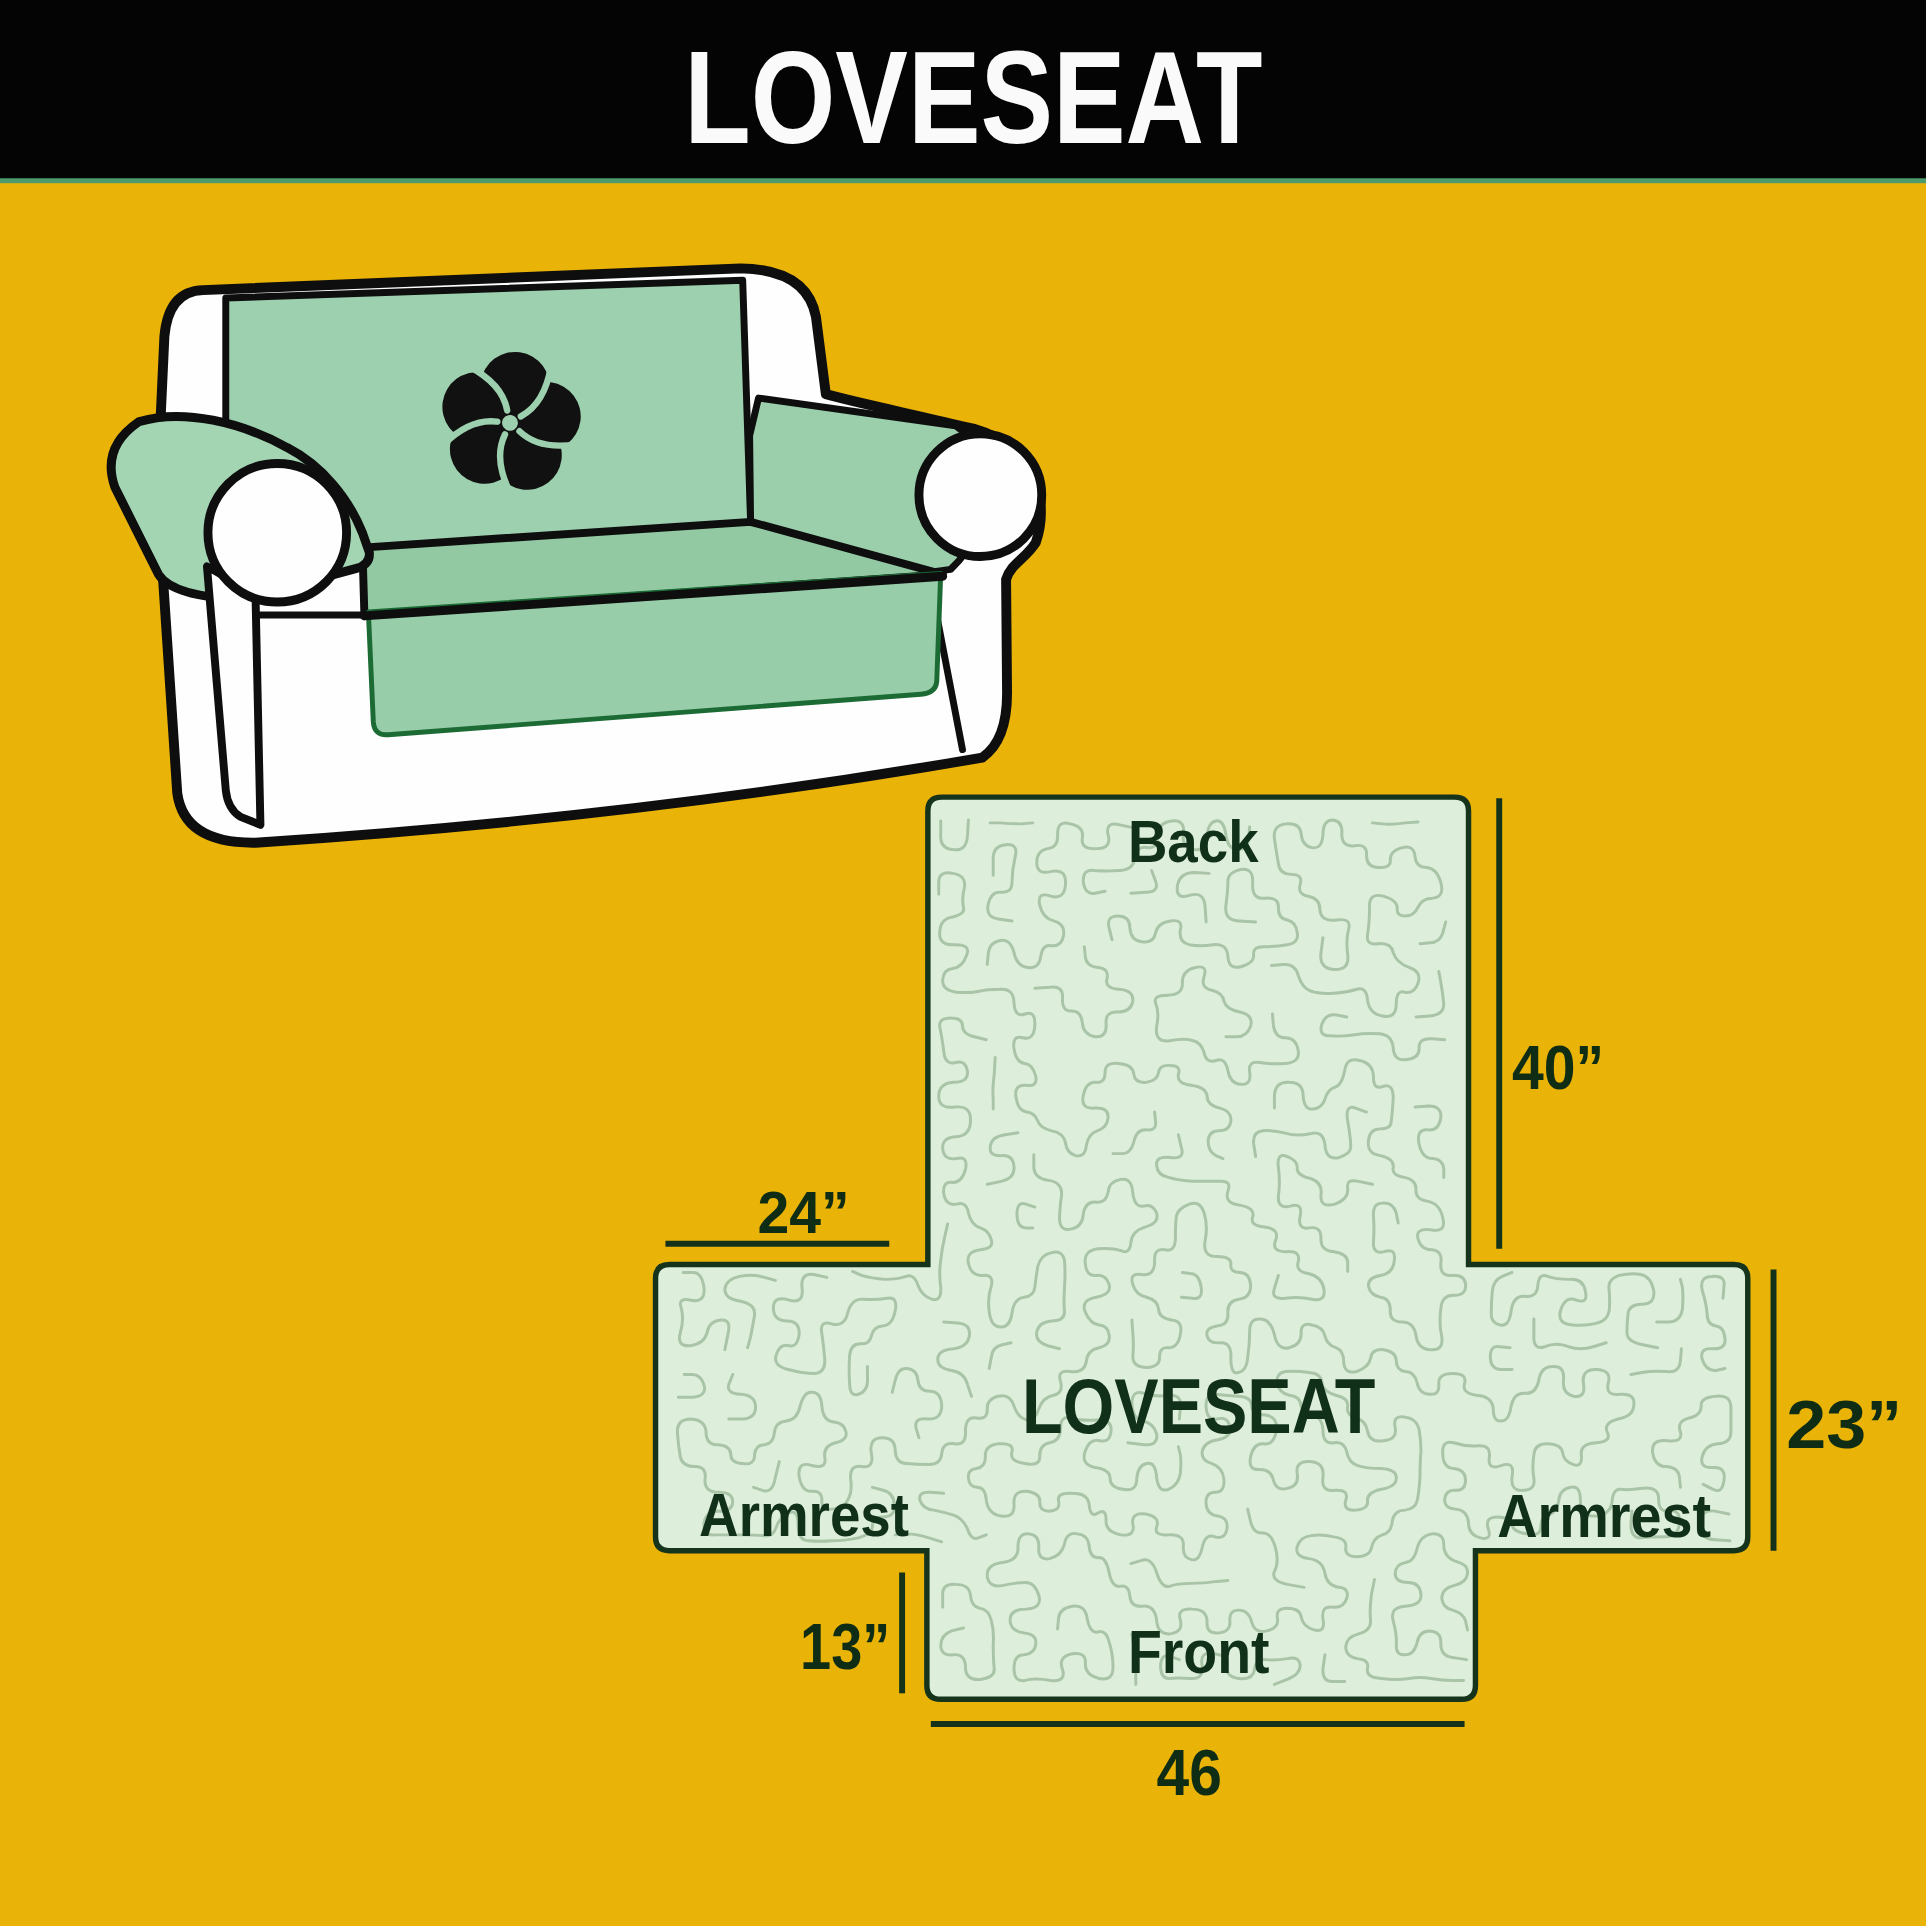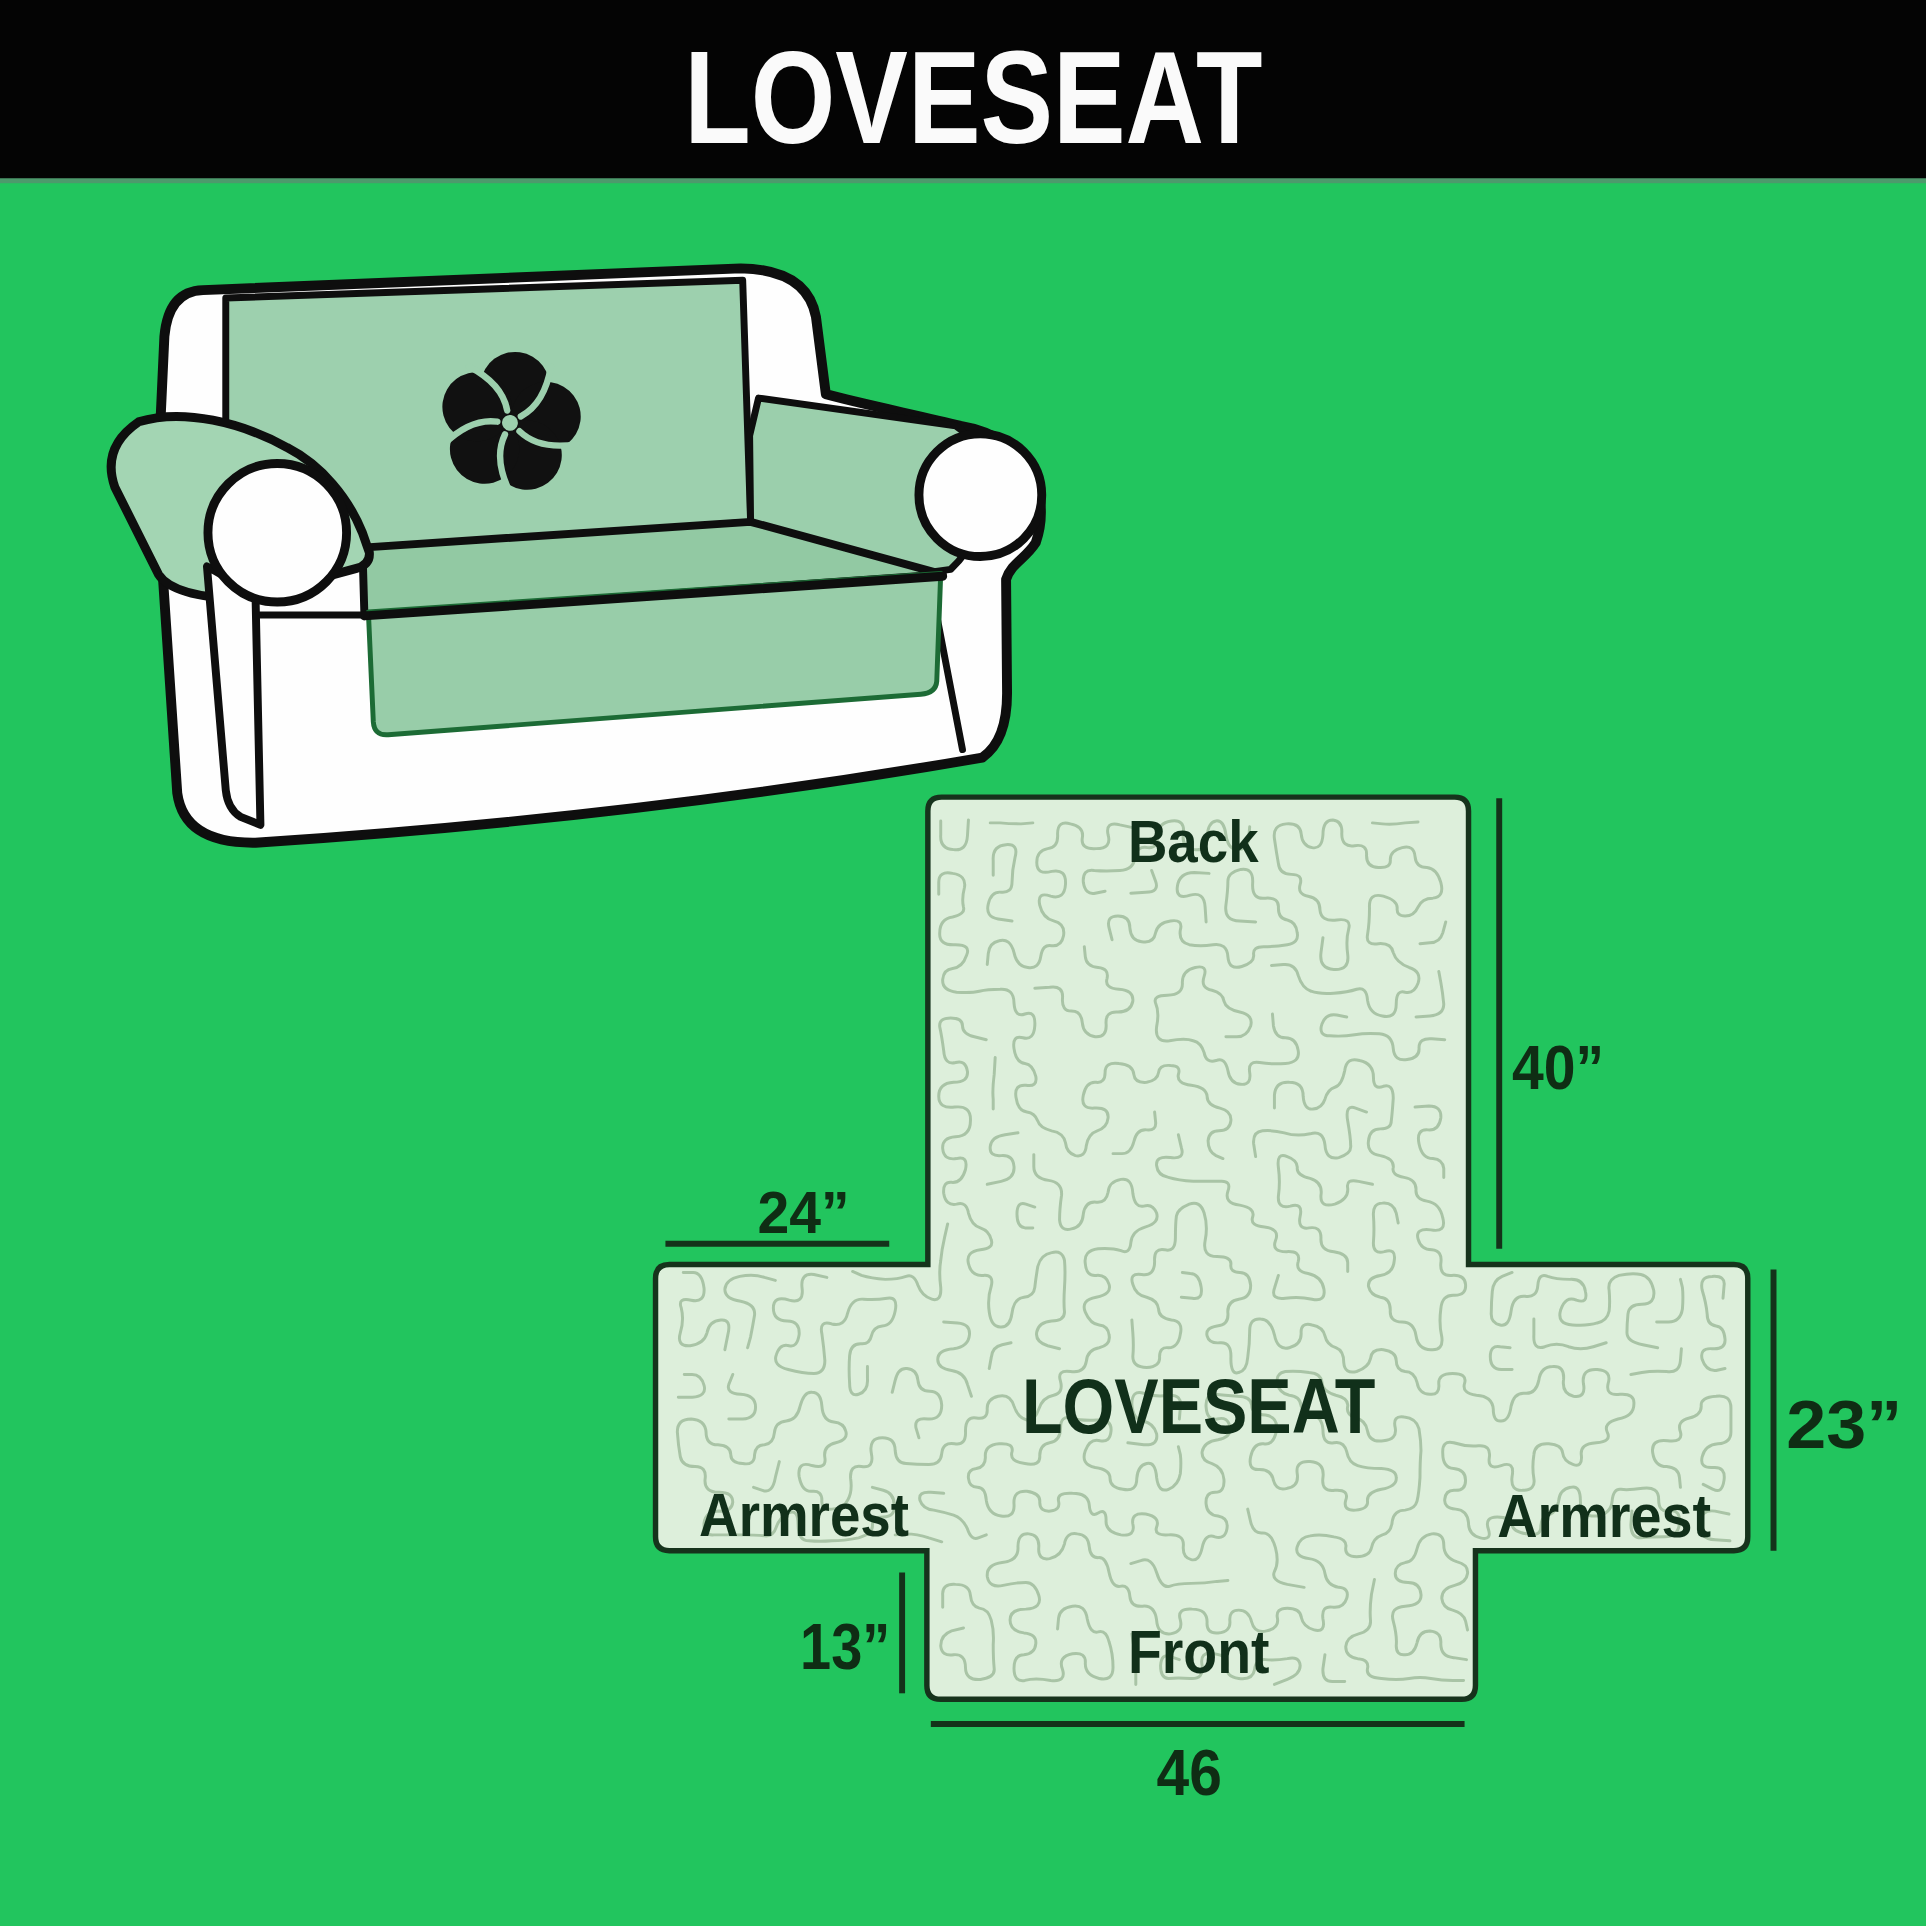"LOVESEAT" .page { background: #22c55e -> #eab308 }
